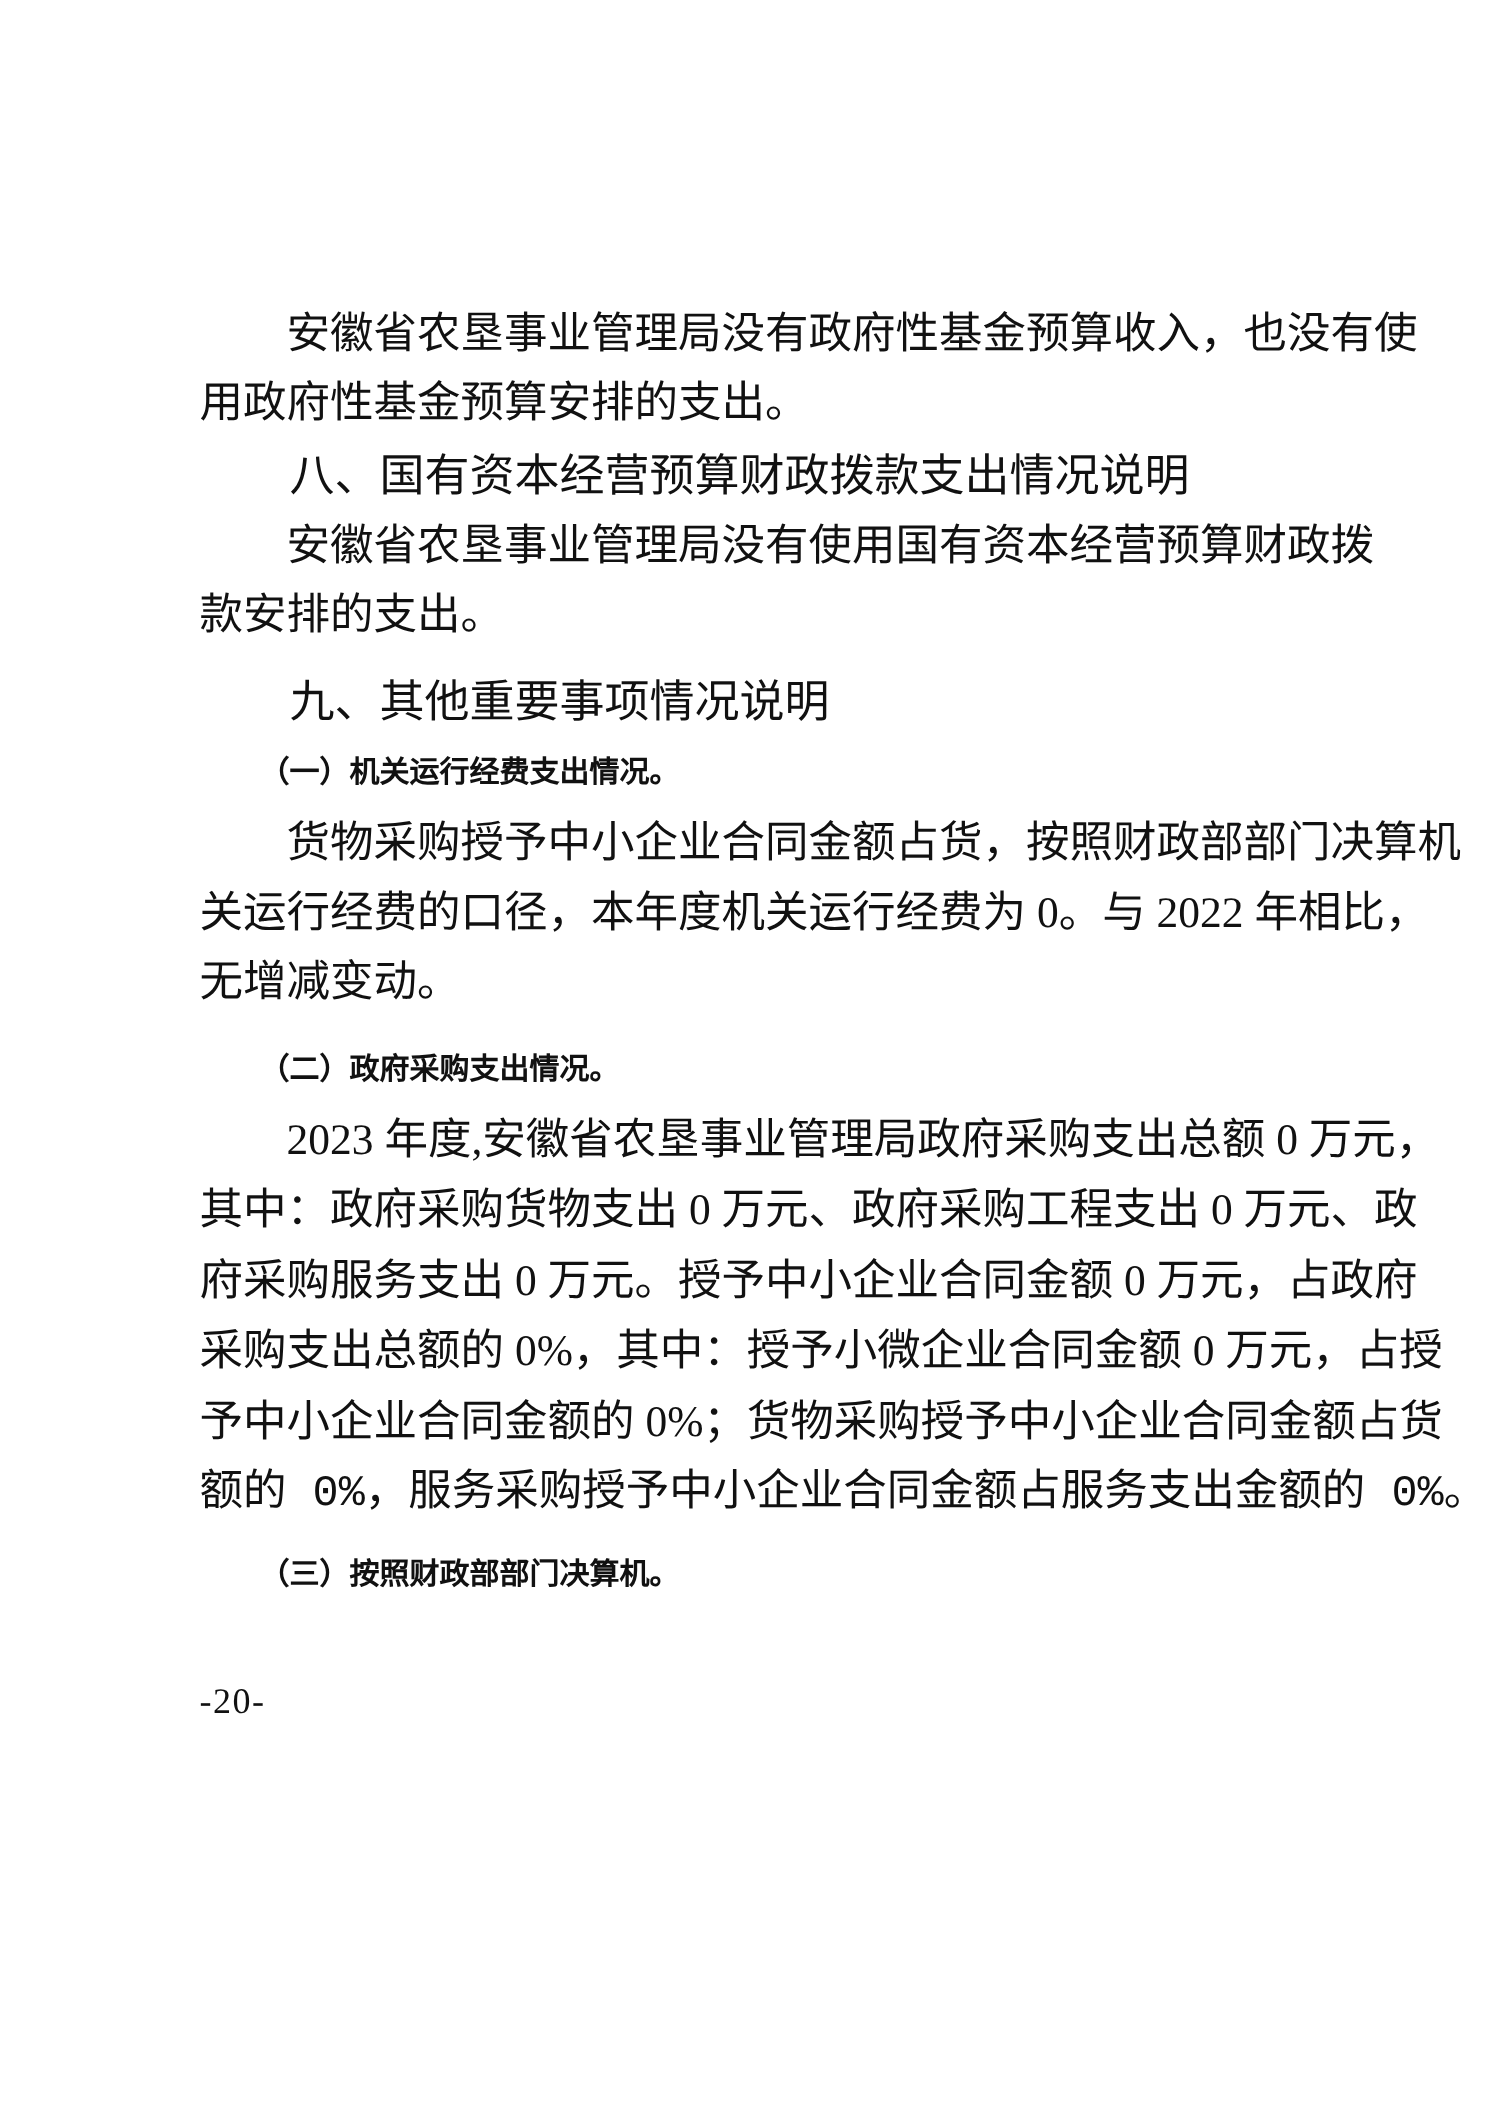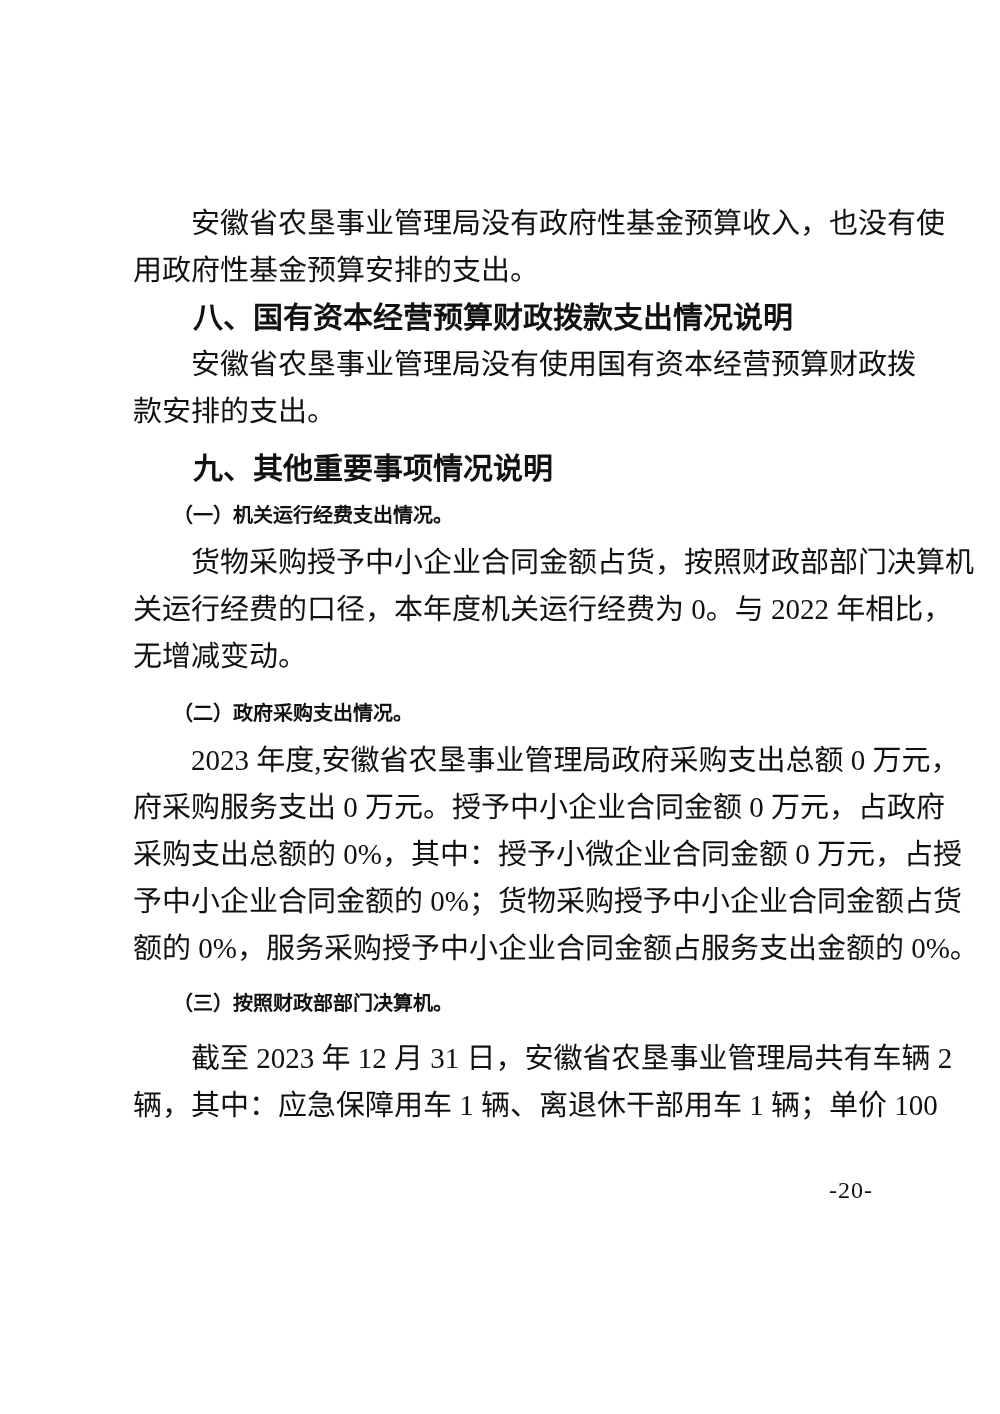"用政府性基金预算安排的支出。" .line.last { font-family: none -> Liberation Mono, monospace }
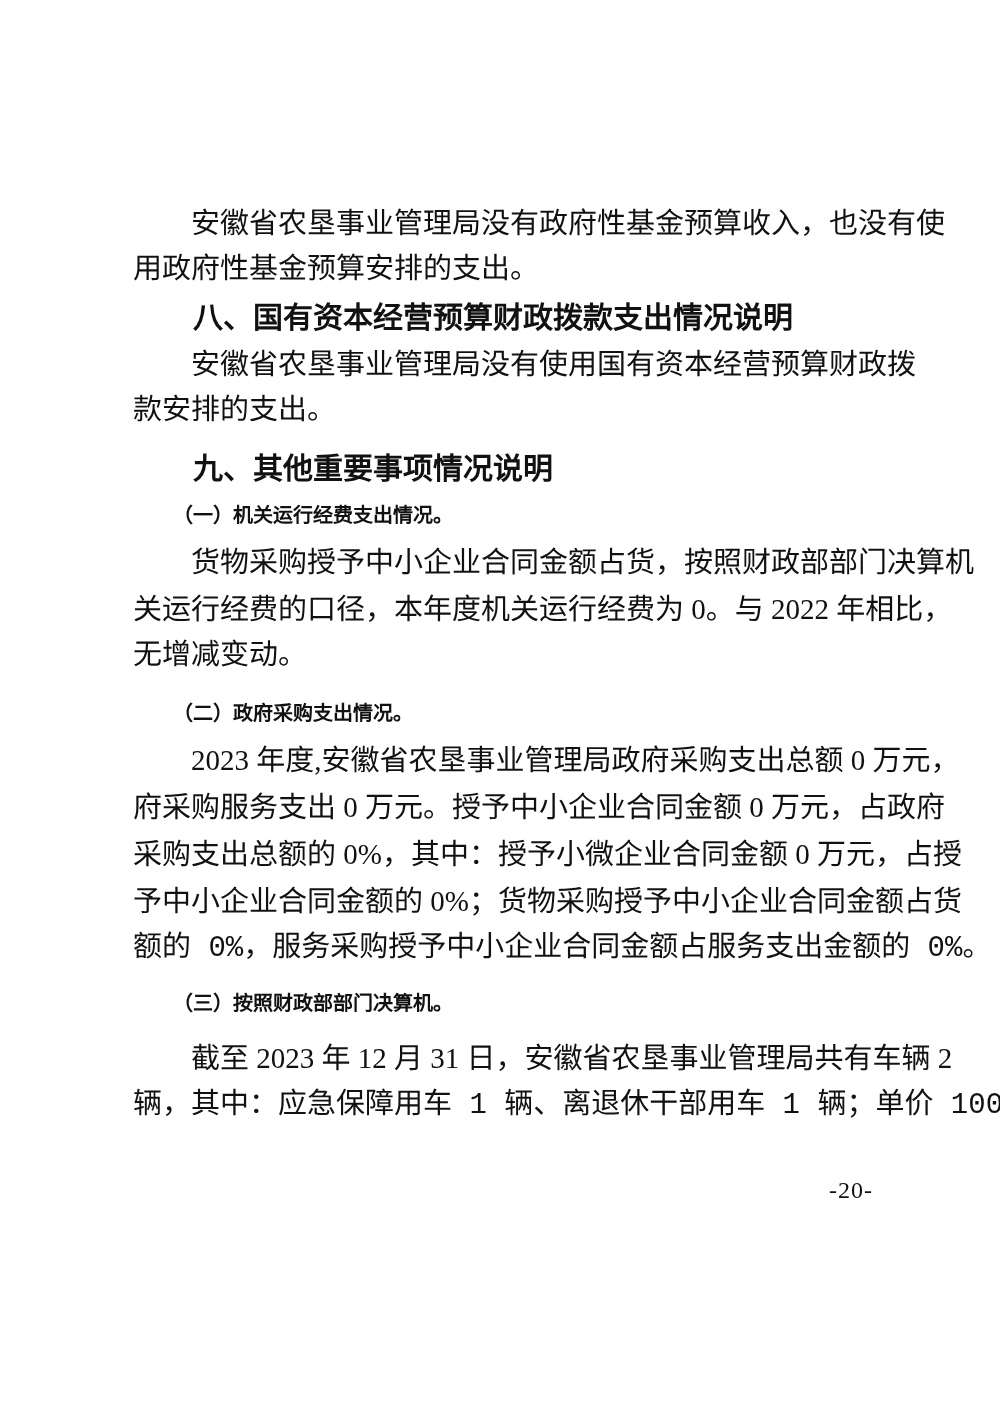"八、国有资本经营预算财政拨款支出情况说明" .heading-major { font-weight: bold -> normal }
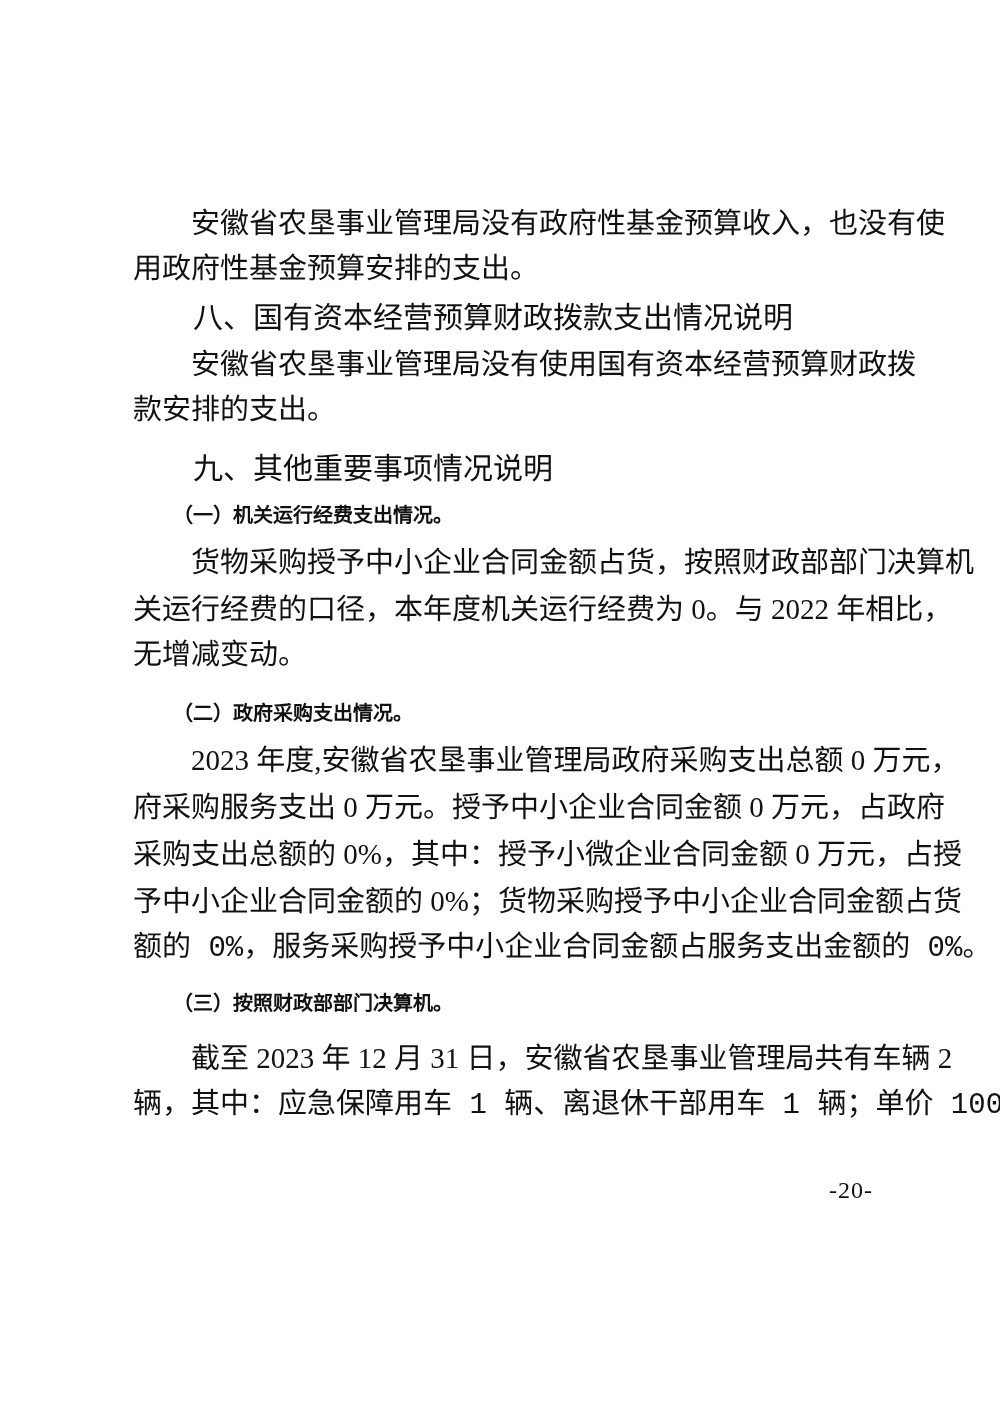"其中：政府采购货物支出 0 万元、政府采购工程支出 0 万元、政" div.line { html: none -> <div>其中：政府采购货物支出 0 万元、政府采购工程支出 0 万元、政</div> }
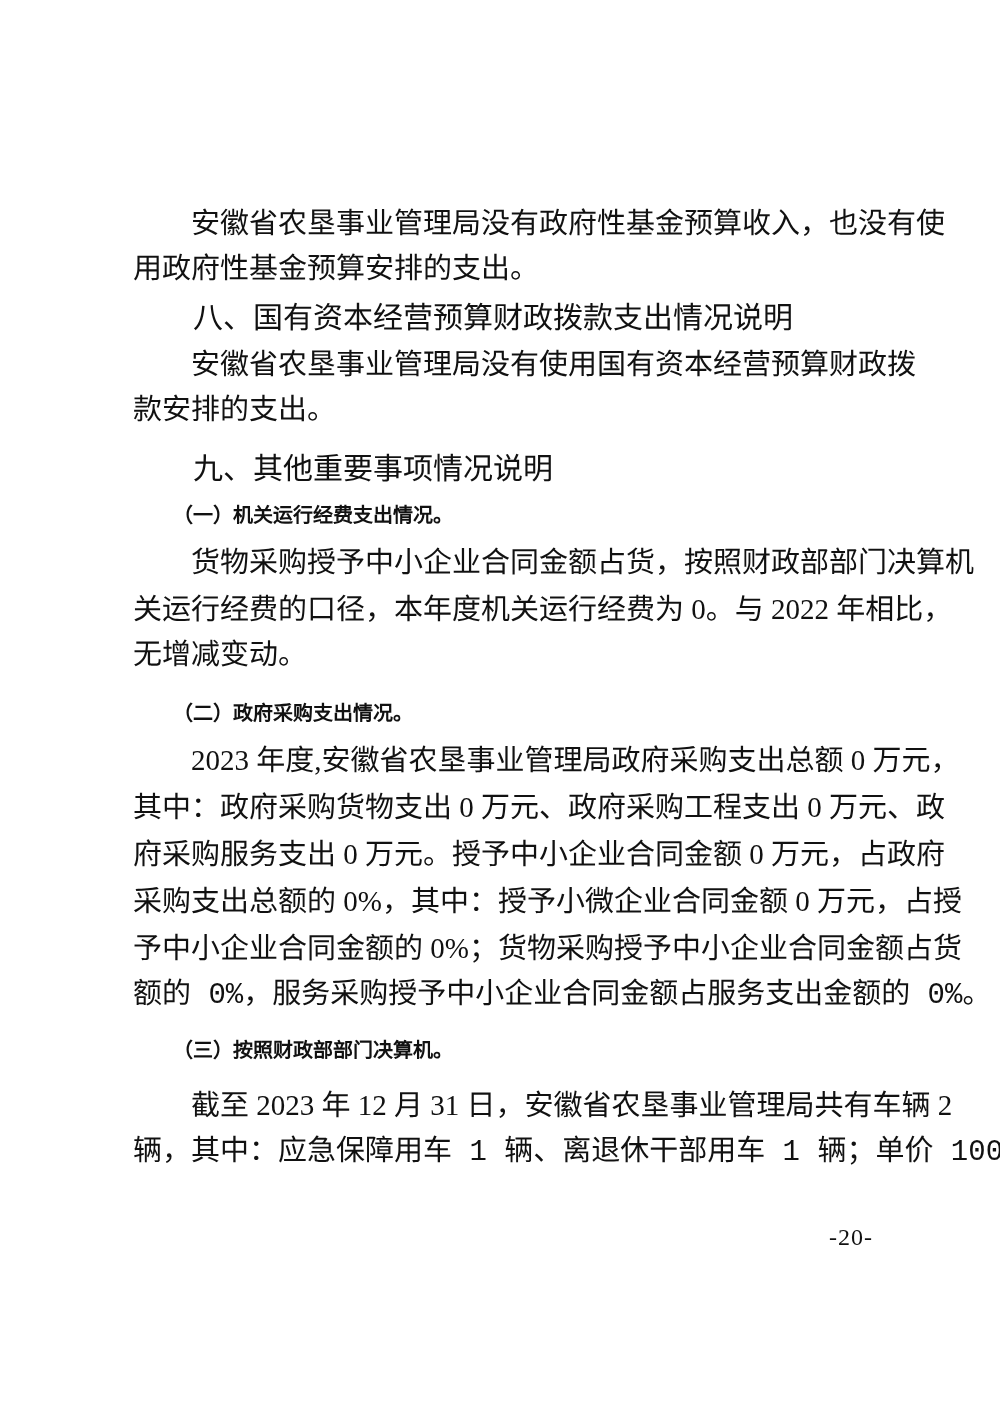"截至 2023 年 12 月" div.para { html: <div> <div>截至 2023 年 12 月 31 日，安徽省农垦事业管理局共有车辆 2</div> <div>辆，其中：应急保障用车 1 辆、离退休干部用车 1 辆；单价 100</div> </div> -> none }
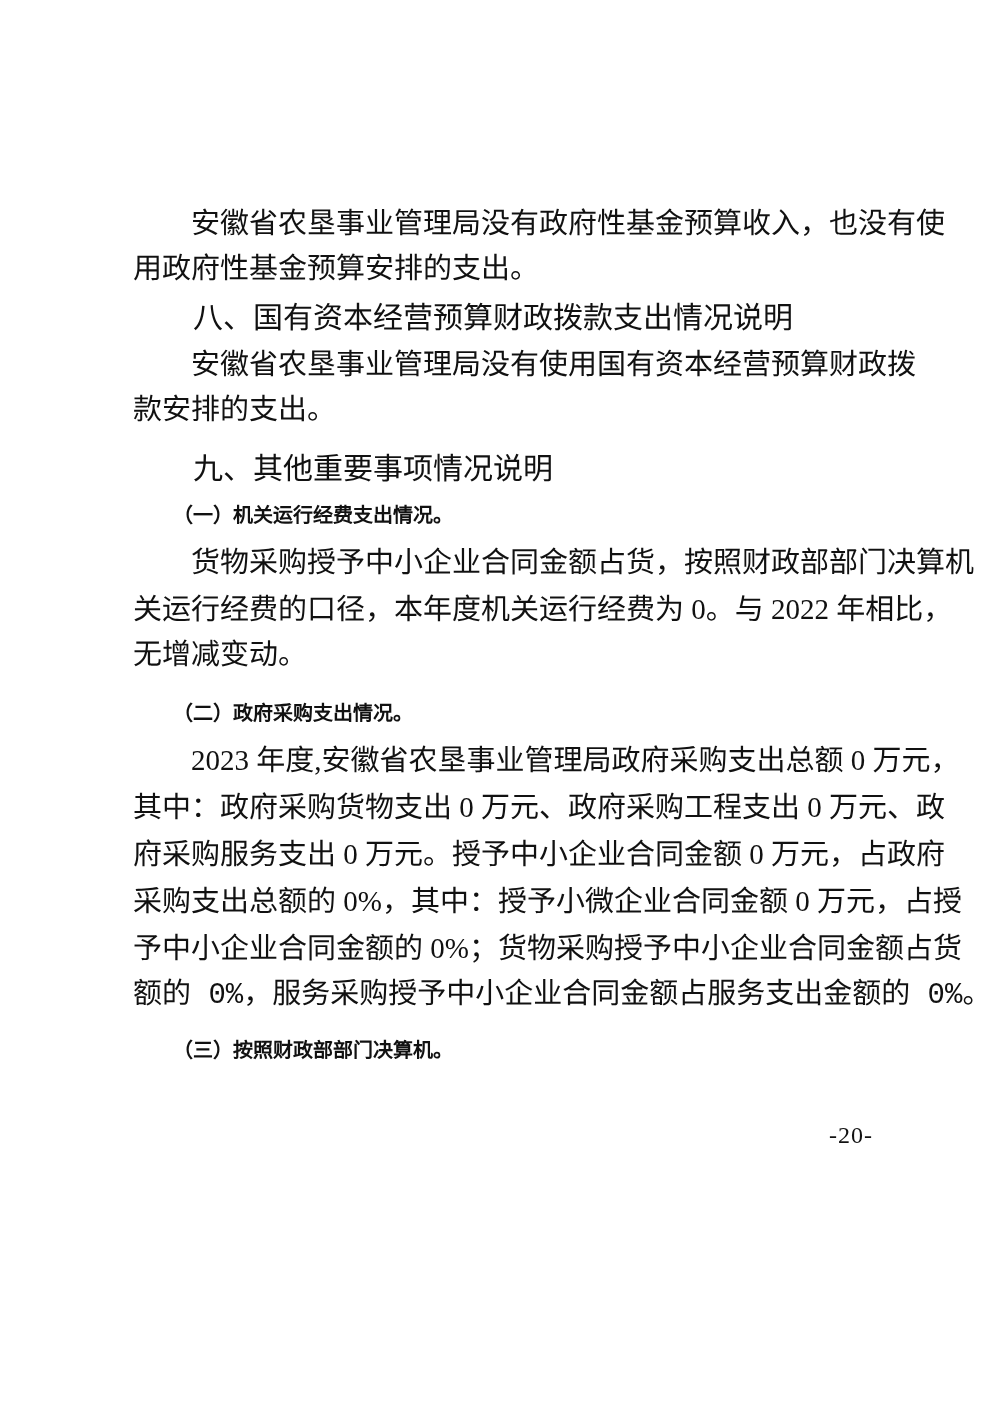"-20-" .footer { text-align: right -> none }
